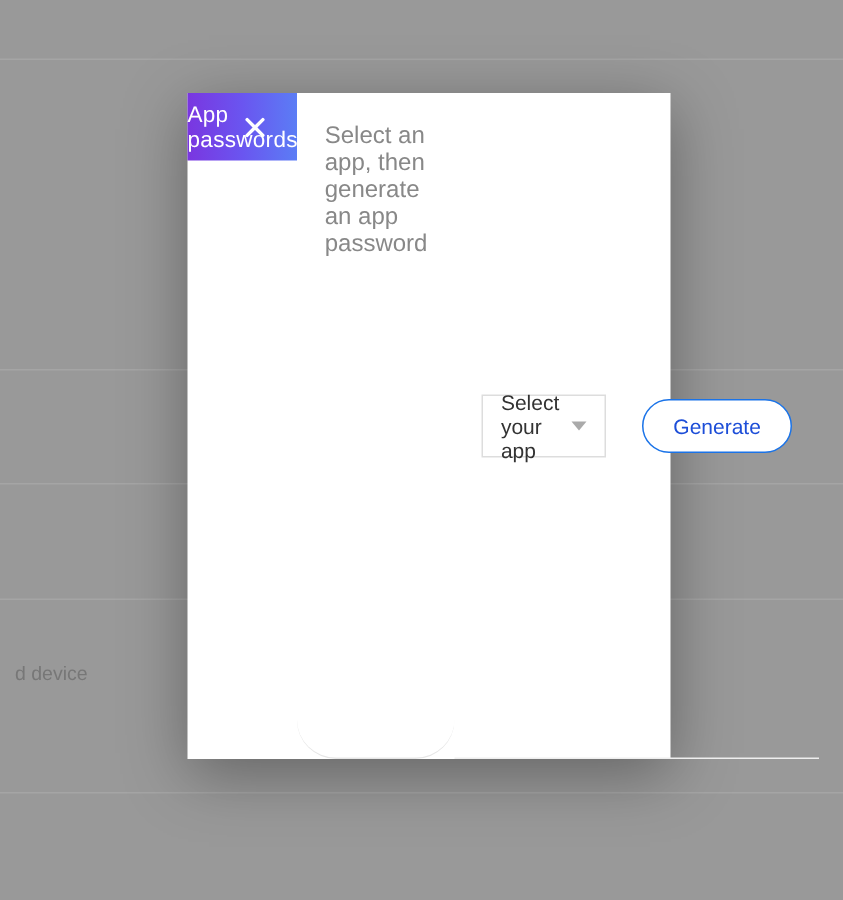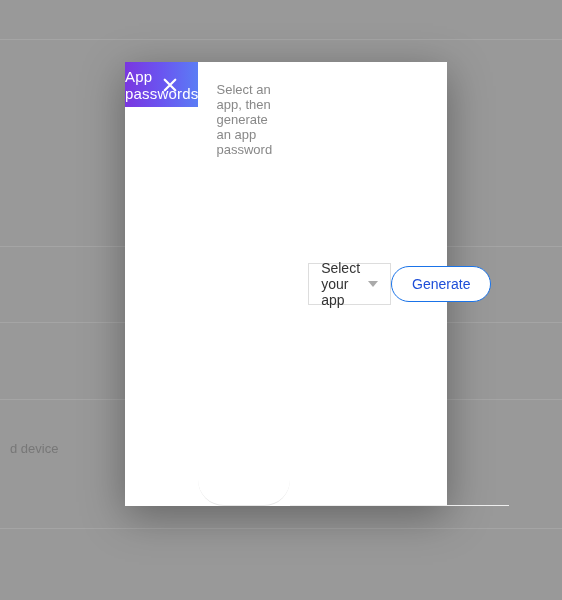"Select an app, then generate" .modal-sub { font-size: 13px -> 16px }
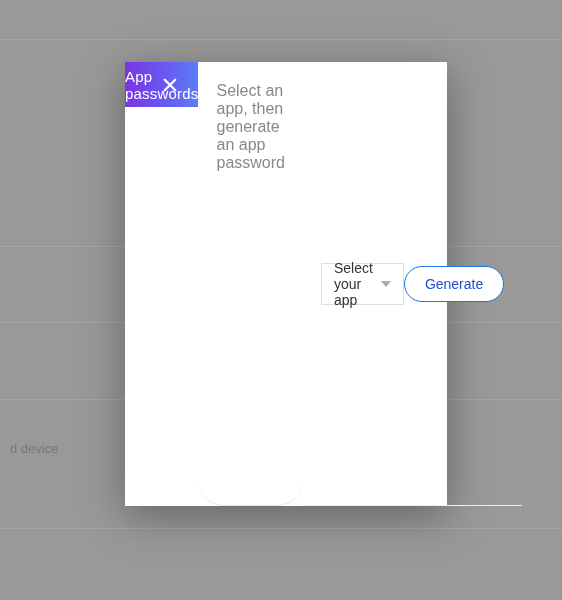"Select your app" .modal-body { gap: none -> 24px }
